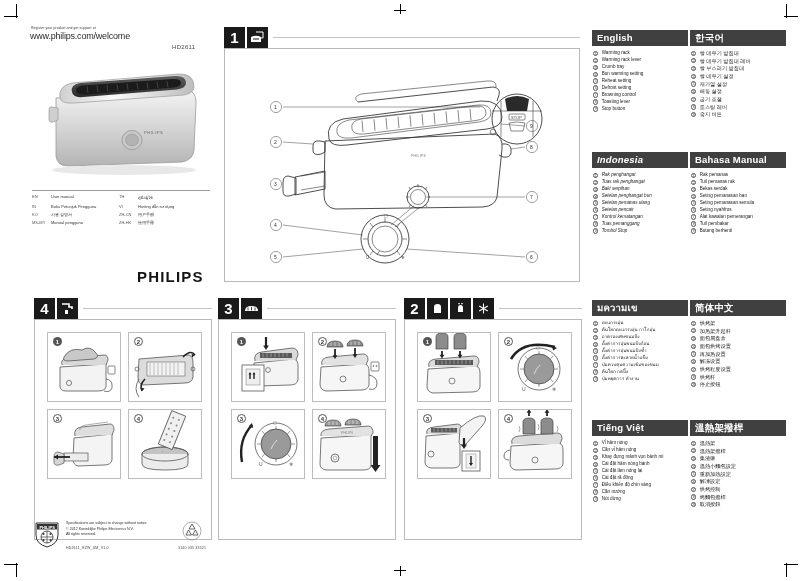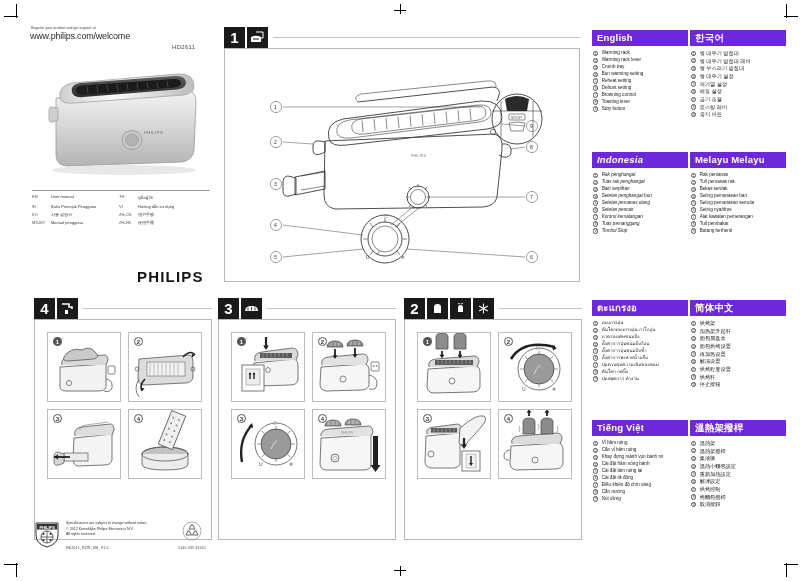"English" .lang-title { background: #6d28d9 -> #404040 }
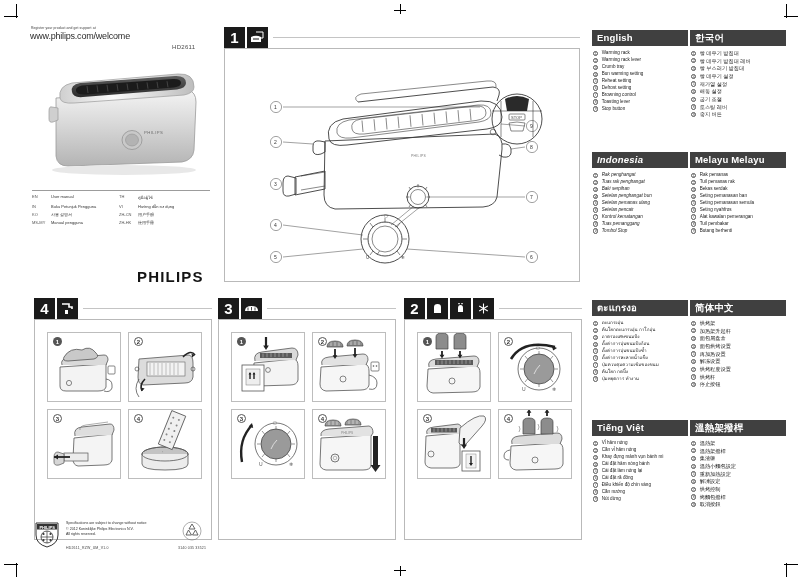"Melayu Melayu" div.lang-title { text: Melayu Melayu -> Bahasa Manual }
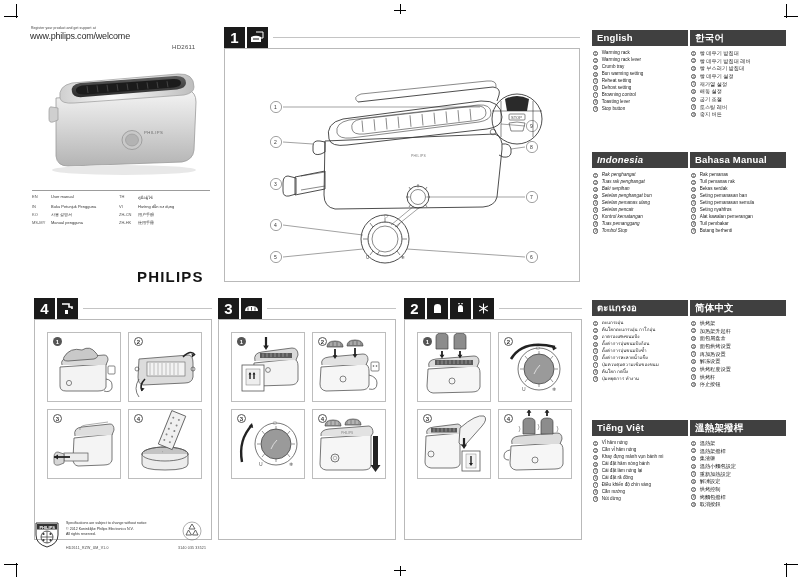"ตะแกรงอ" div.lang-title { text: ตะแกรงอ -> มความเข }
